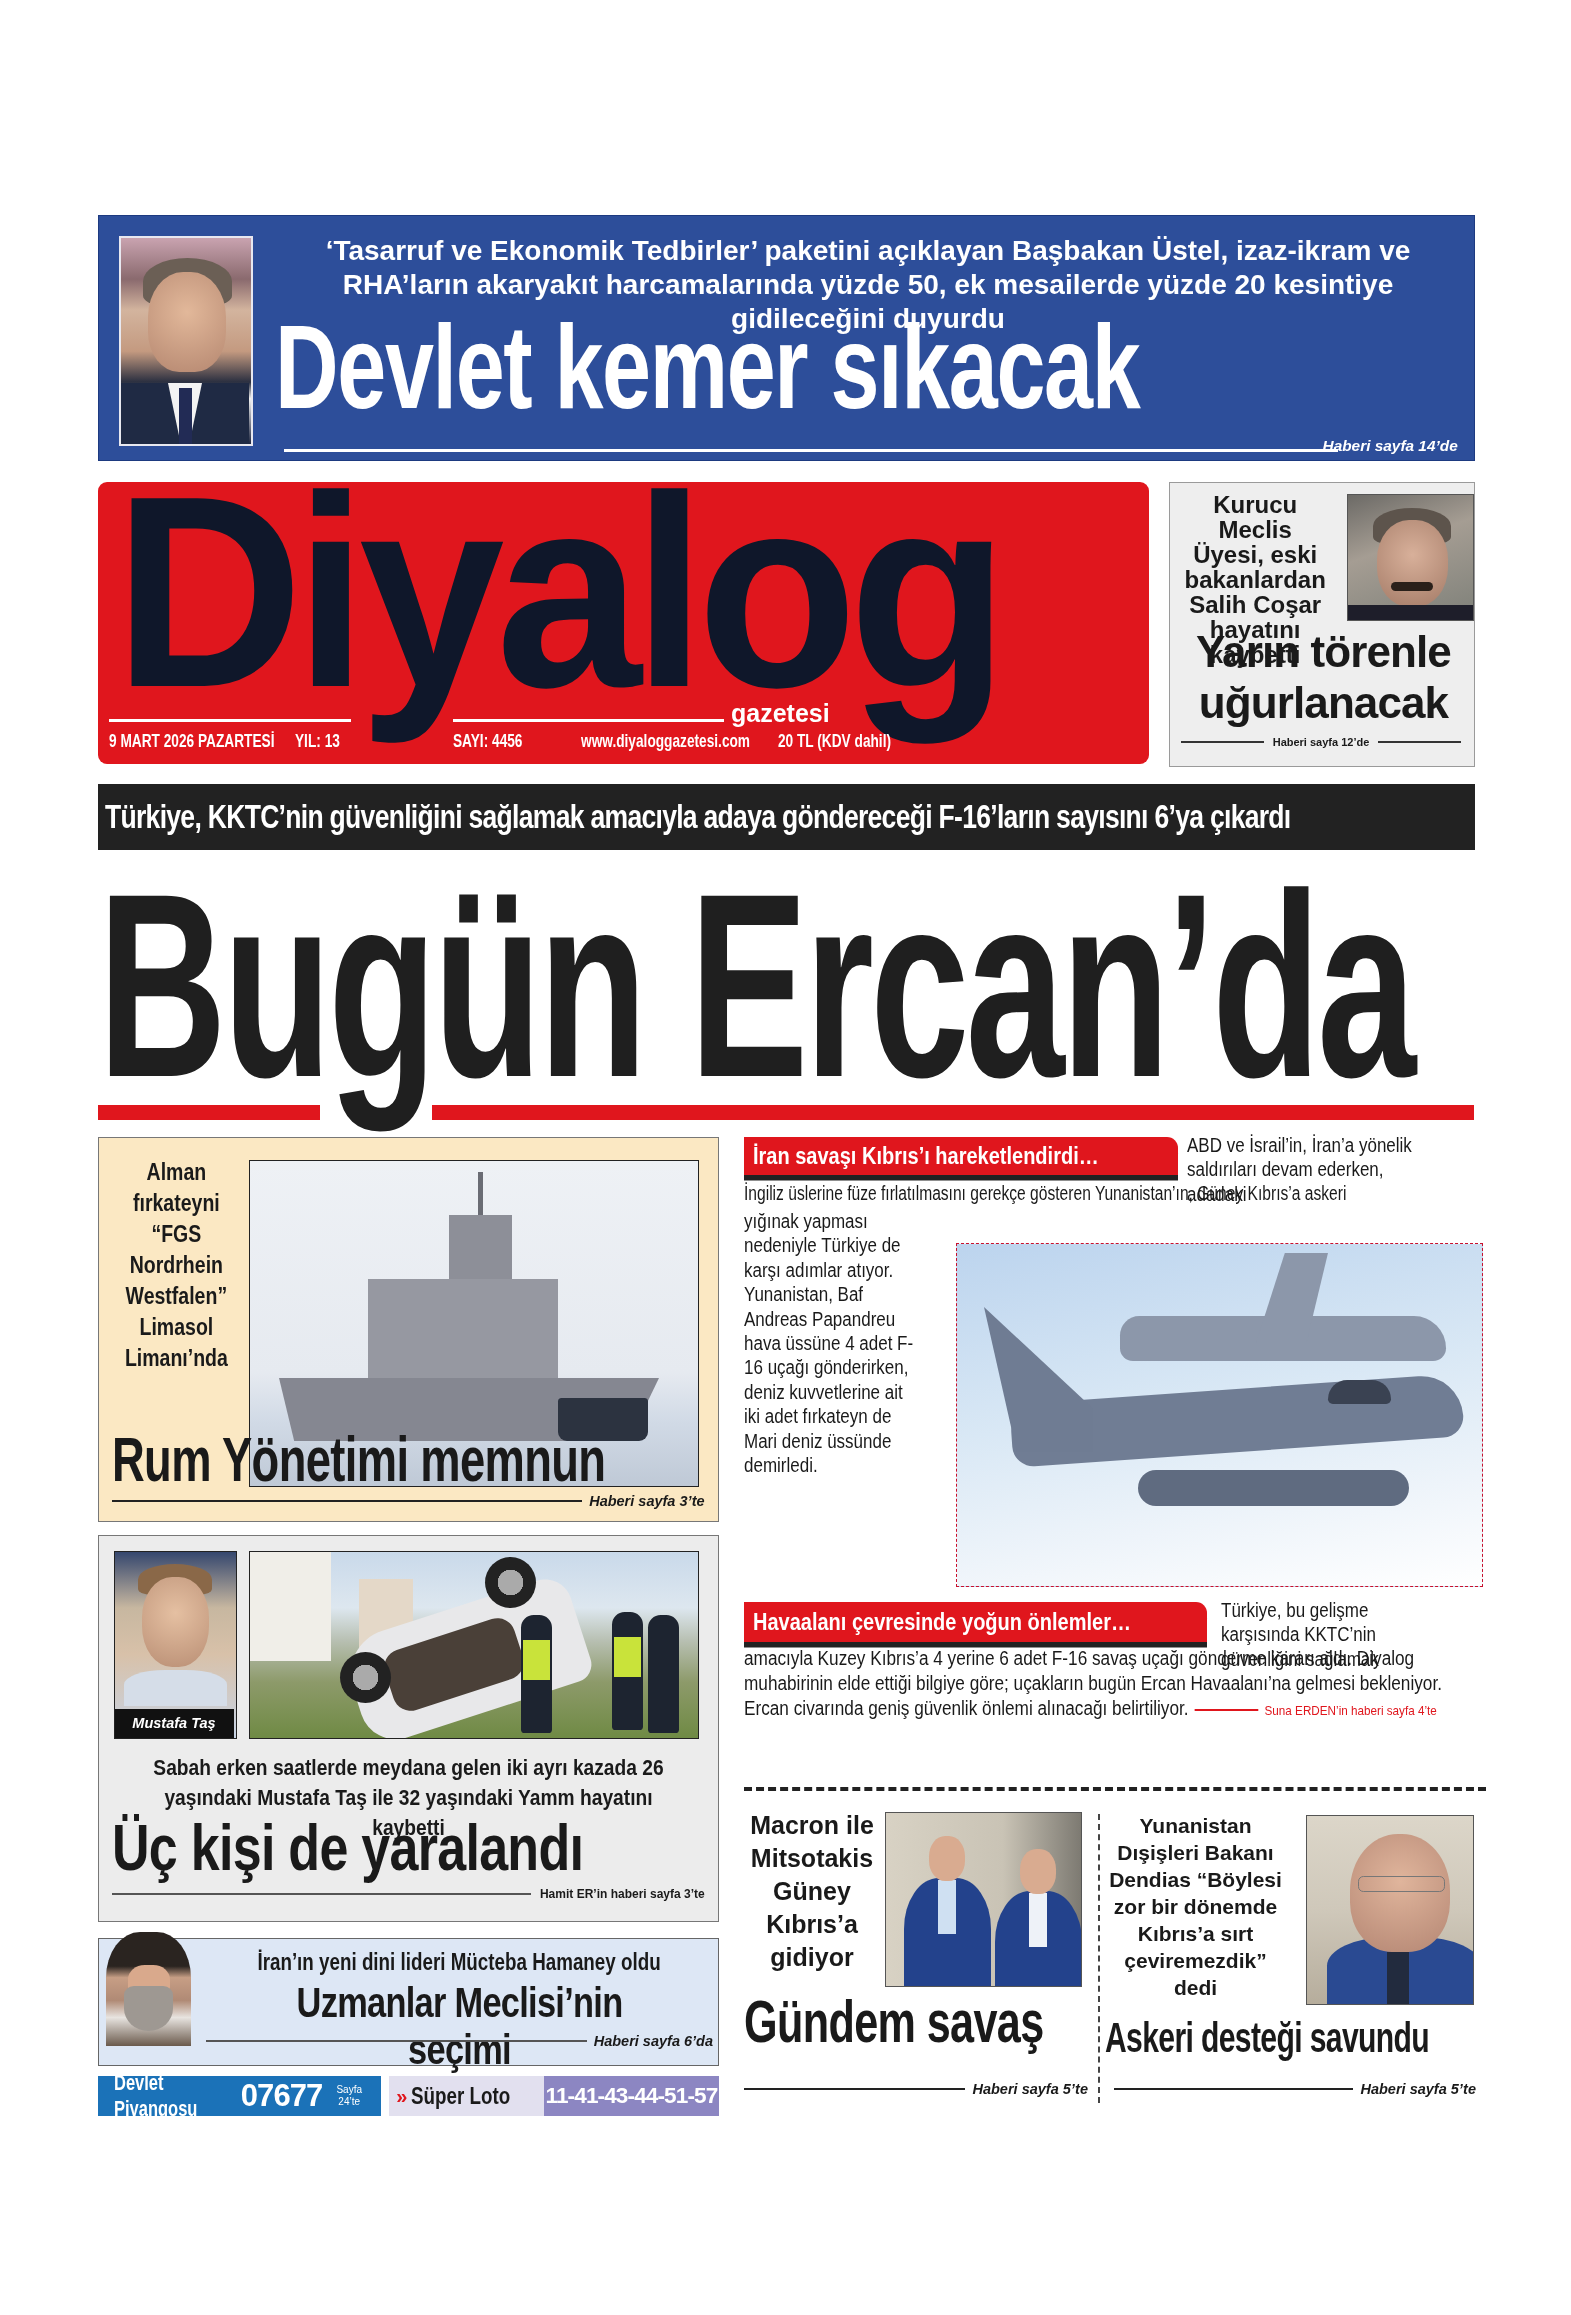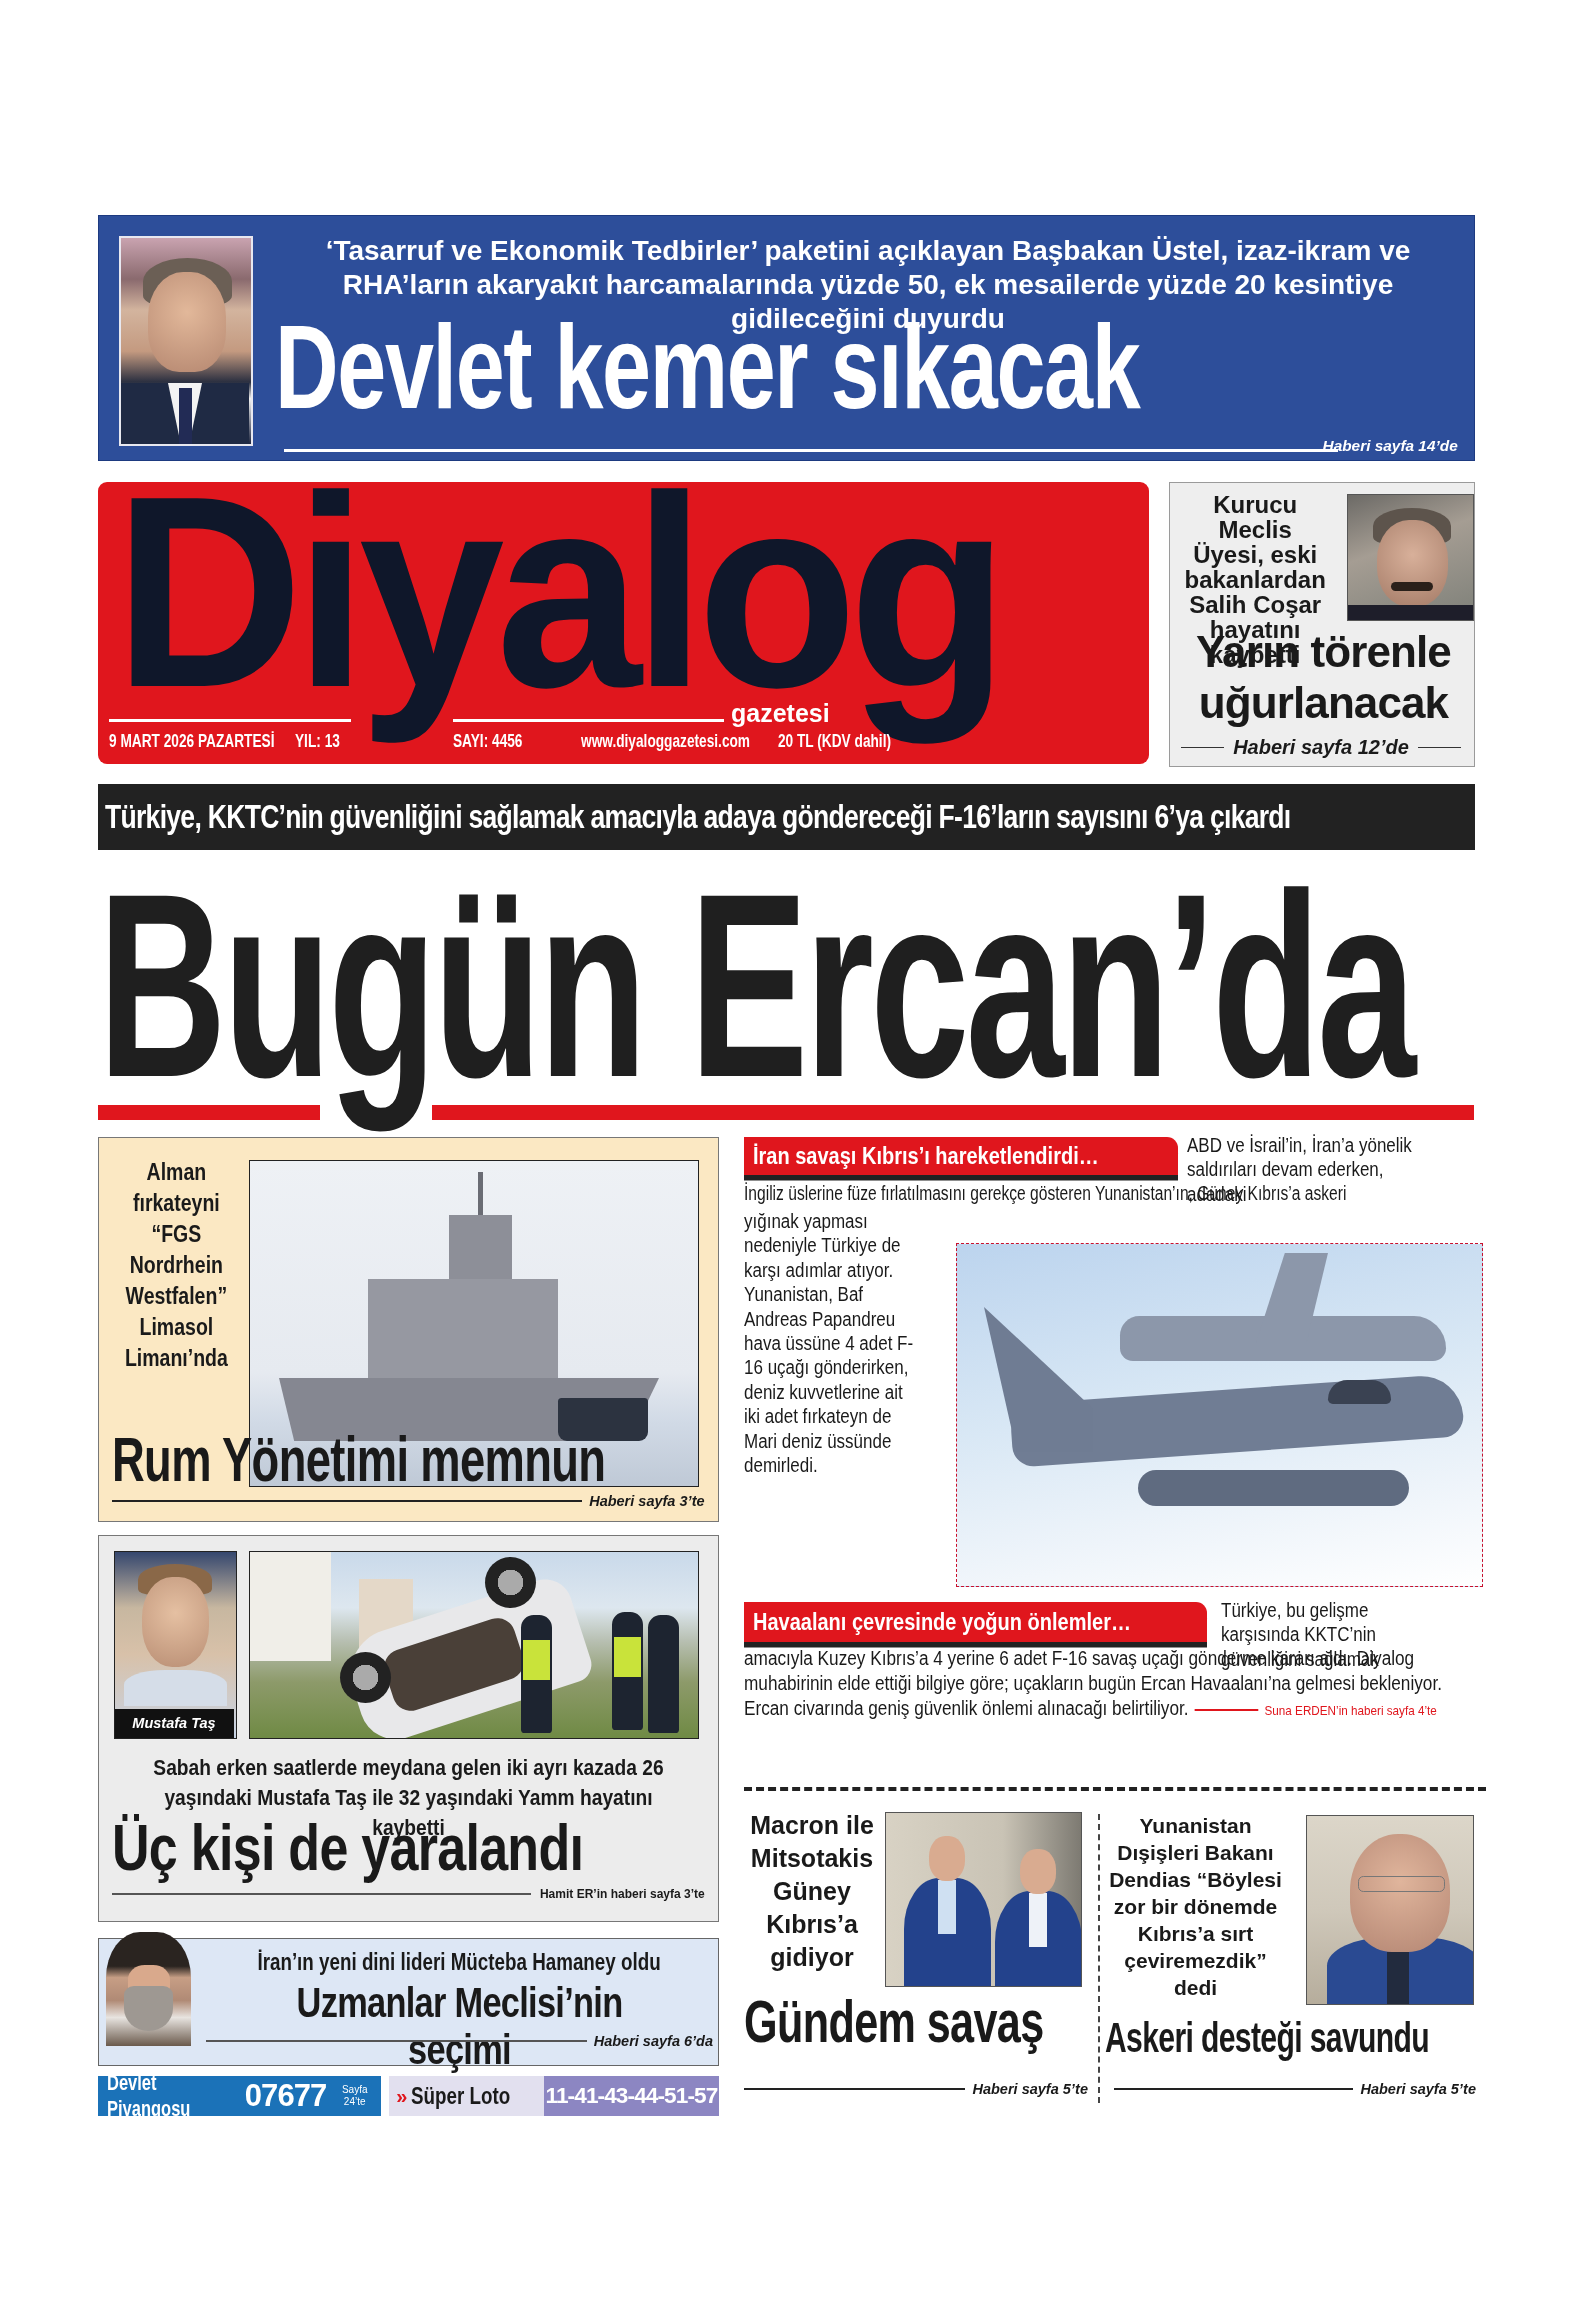"Haberi sayfa 12’de" #obit-ref span.t { font-size: 20px -> 11px; font-style: italic -> none }
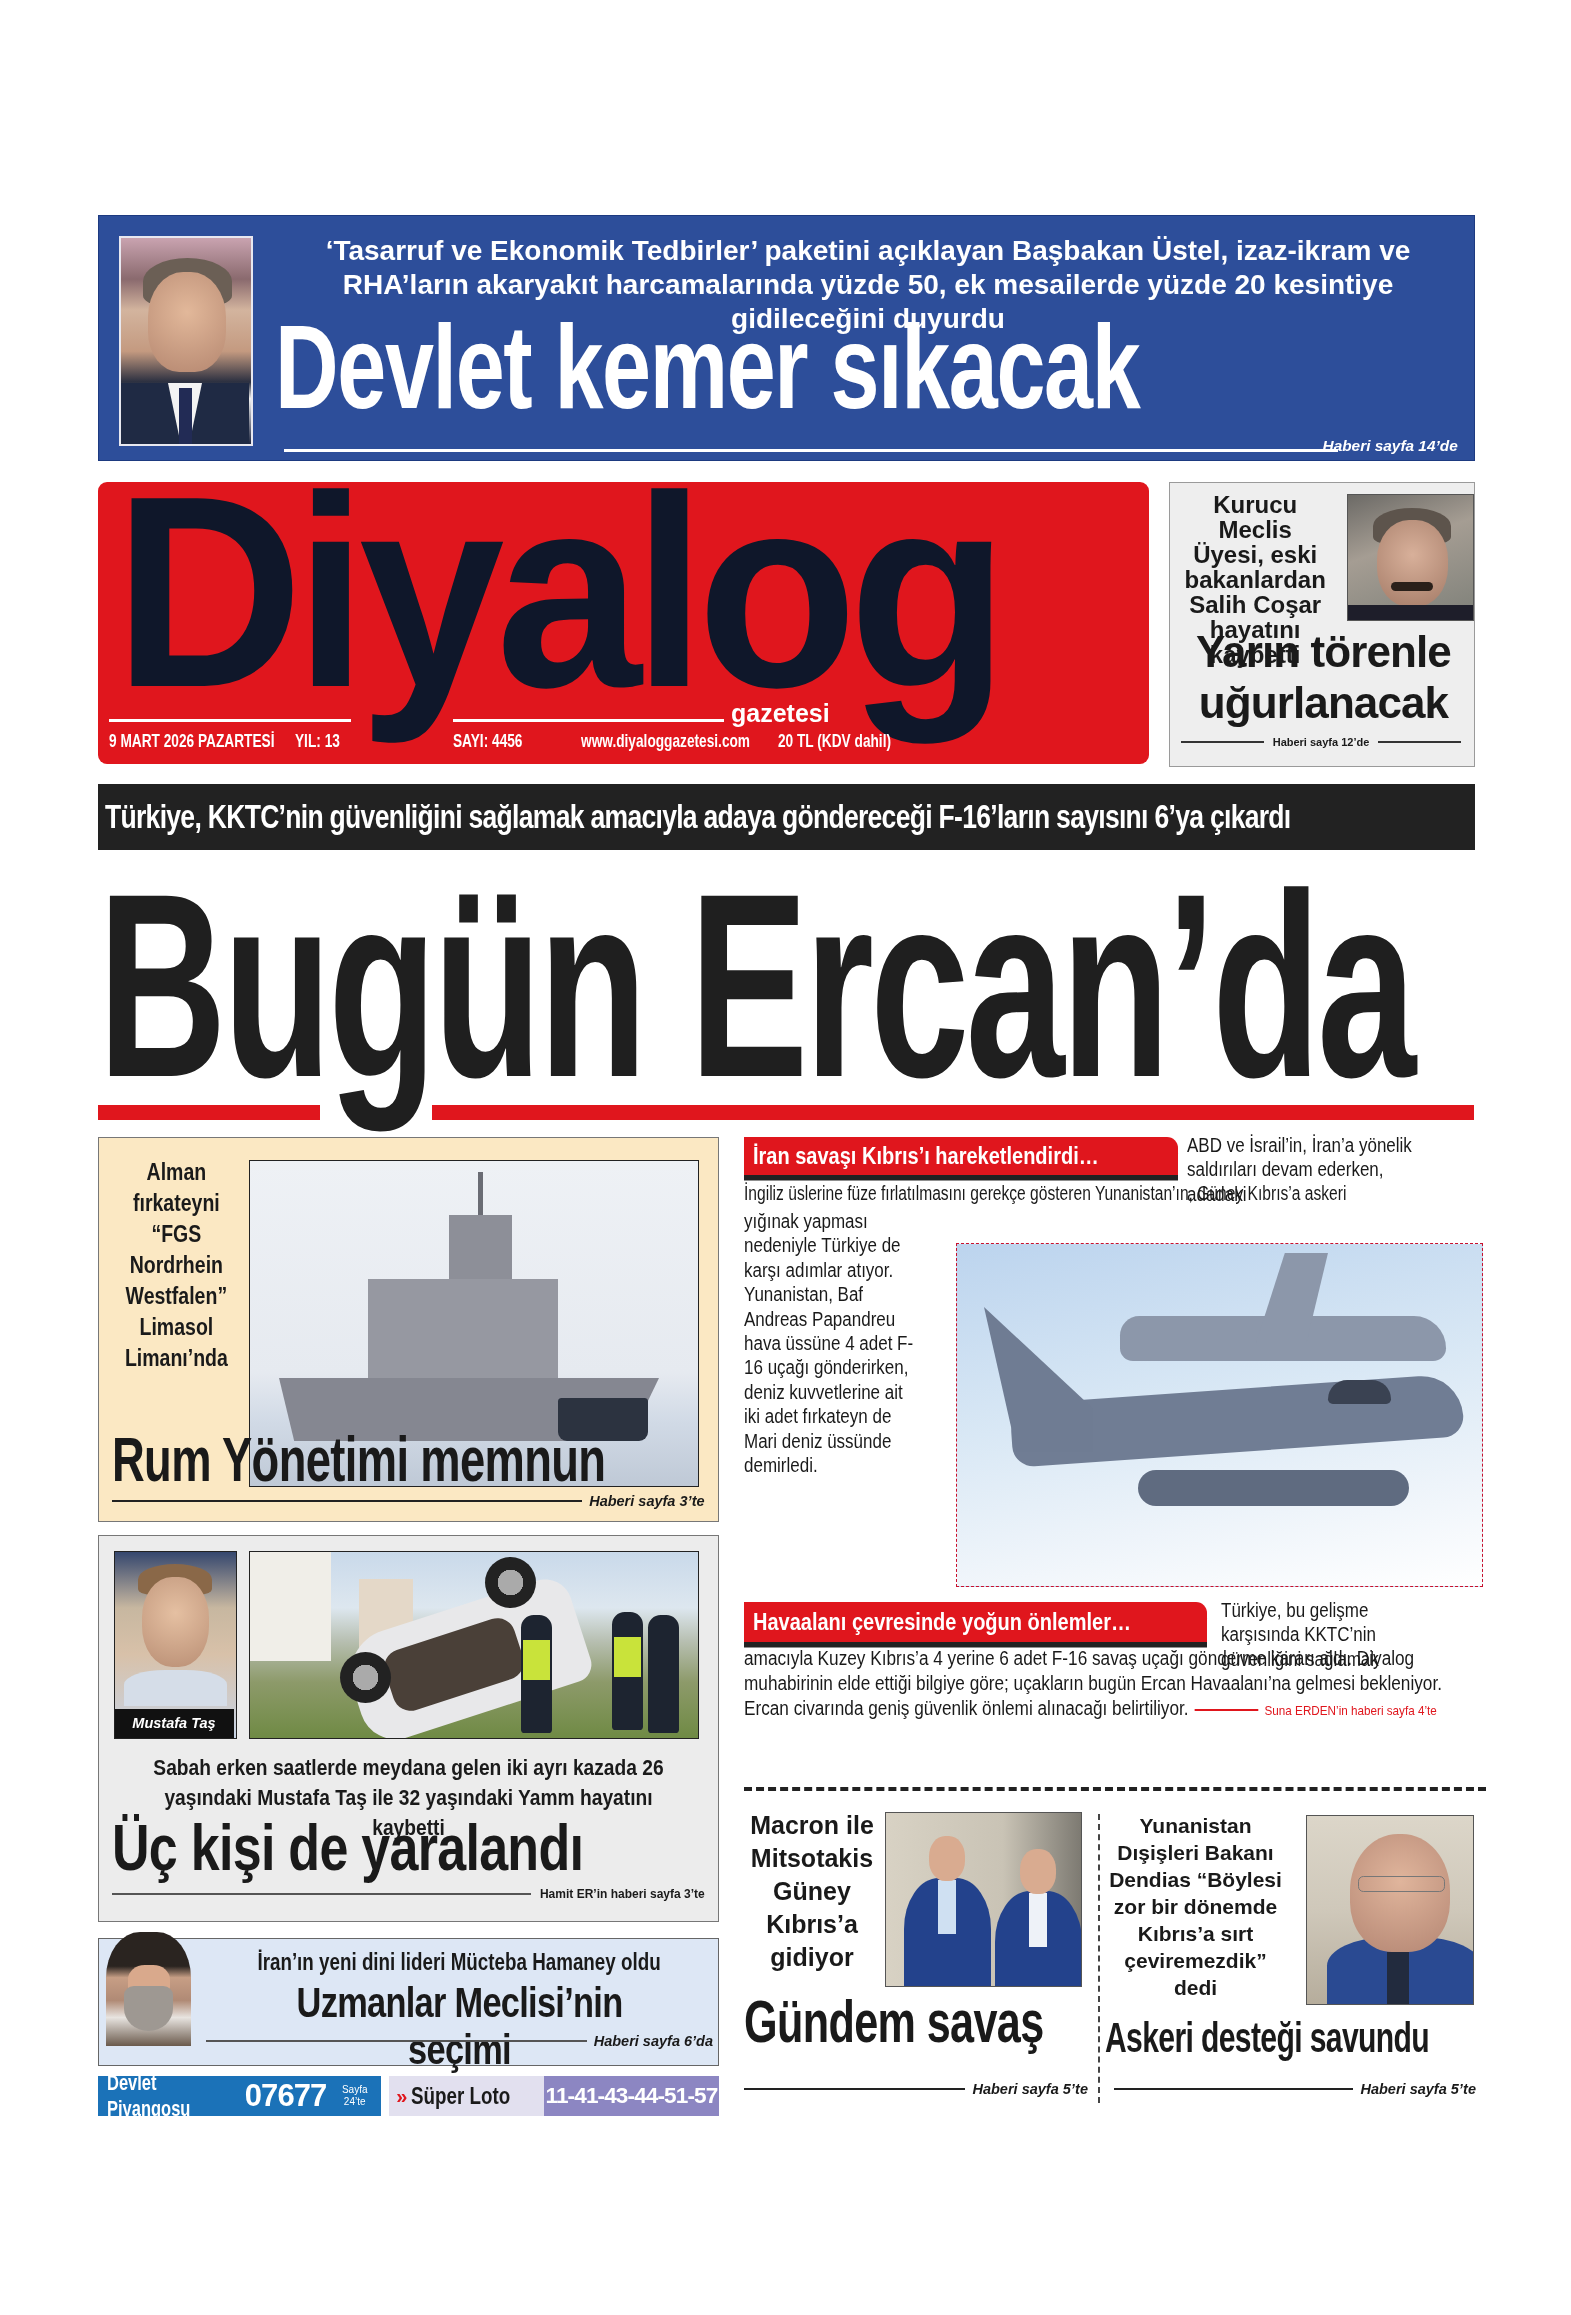"Devlet Piyangosu" #piyango { padding: 0 9px -> 0 16px }
